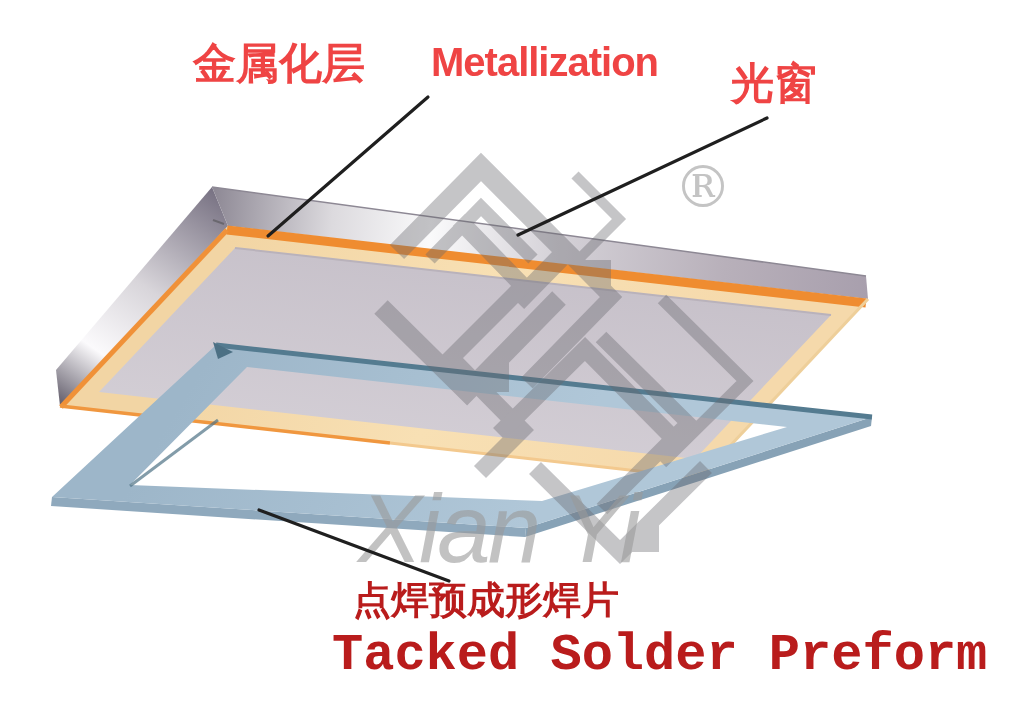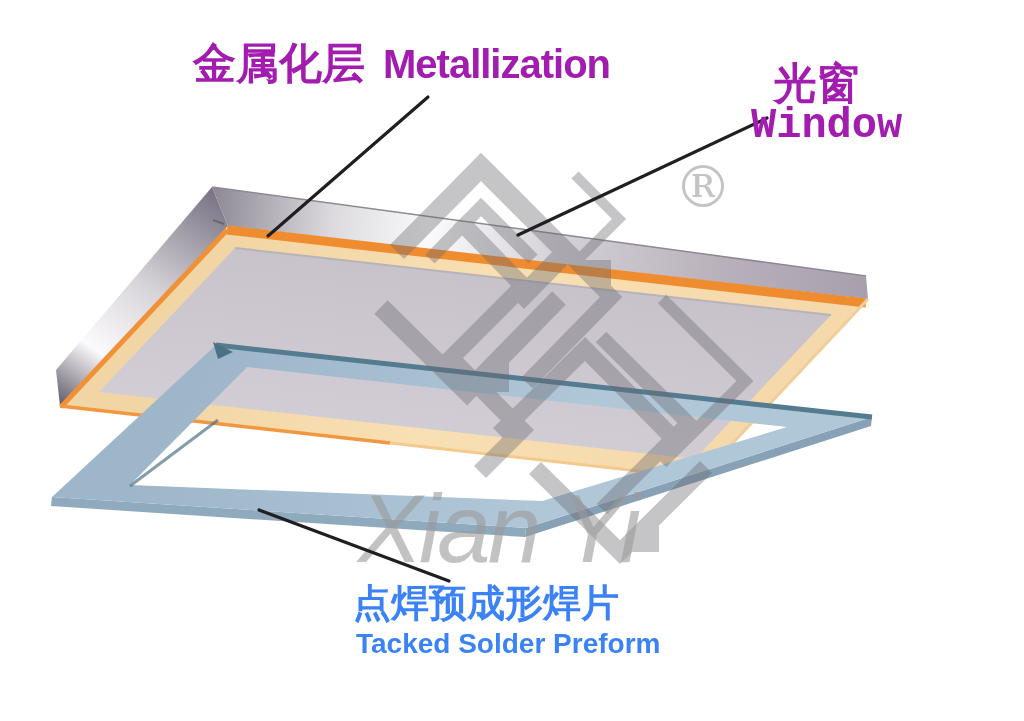"金属化层" .label { align-items: center -> flex-start; color: #a21caf -> #ef4444; gap: none -> 48px }
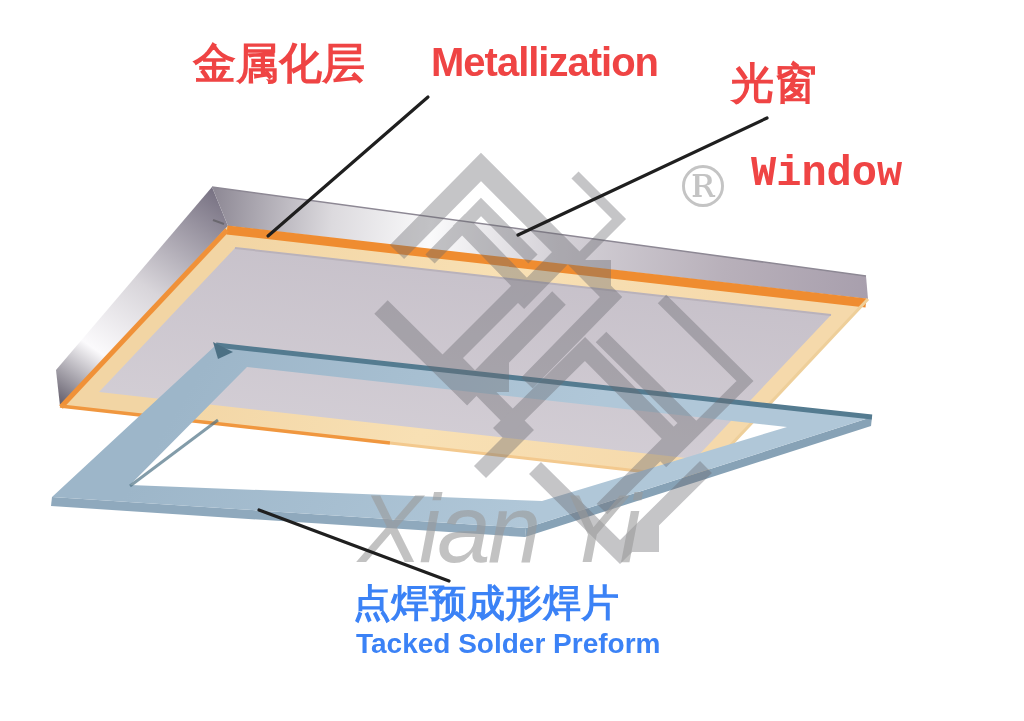"Window" span.en-mono { html: <span>Window</span> -> none }
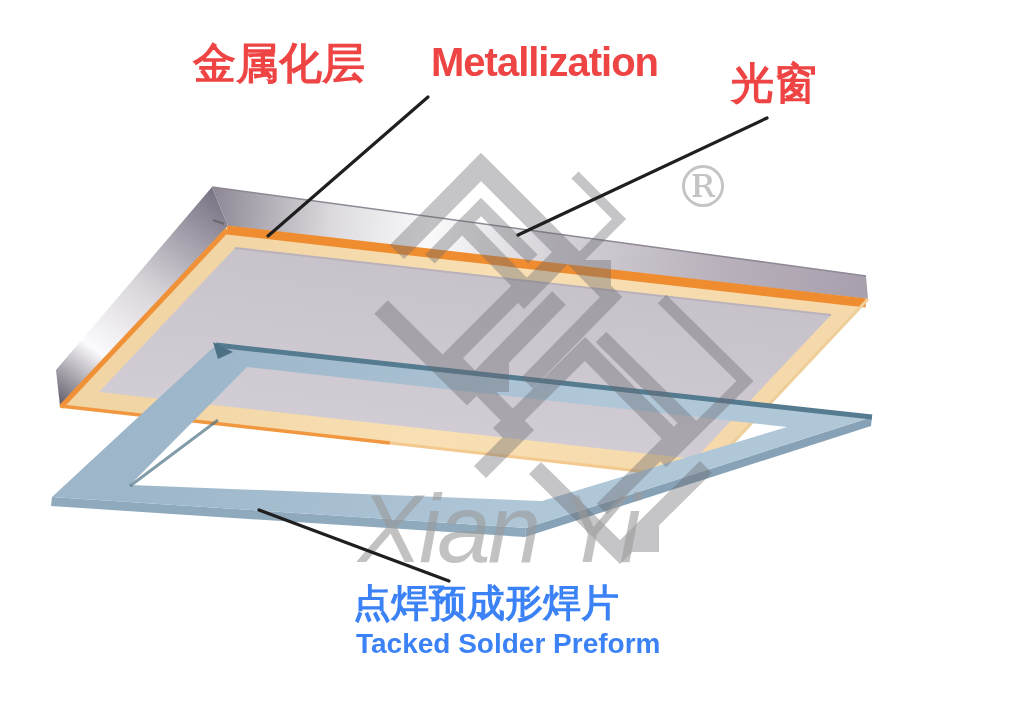"点焊预成形焊片" .label-serif { color: #3b82f6 -> #b91c1c; font-family: Liberation Sans, sans-serif -> Liberation Mono, monospace }
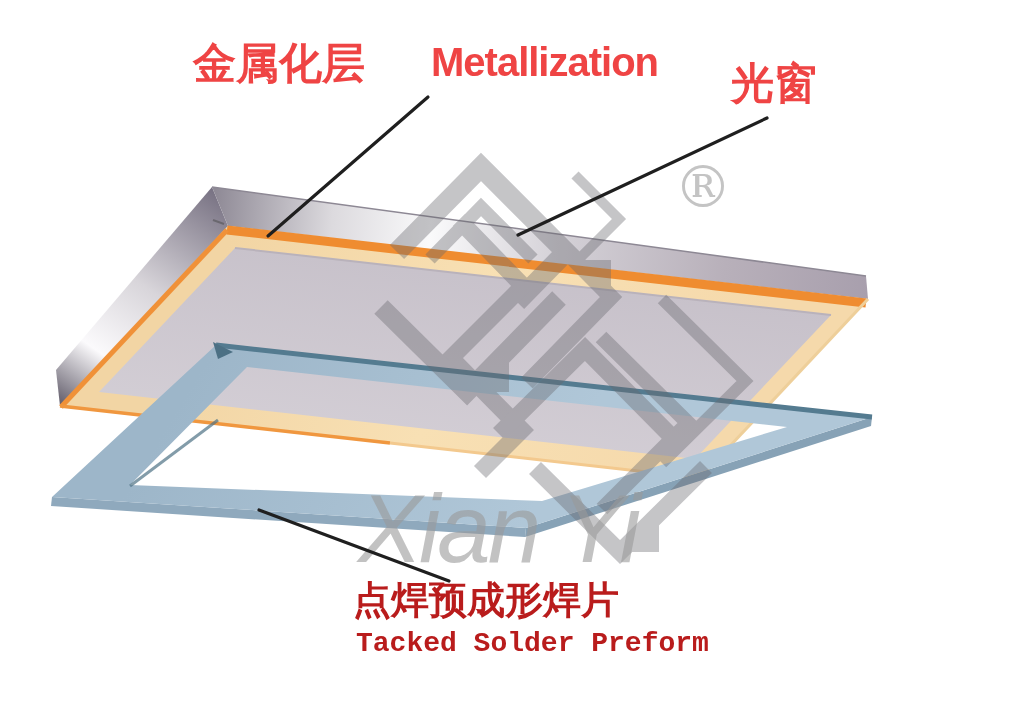"Tacked Solder Preform" #lbl-preform-en { font-size: 28px -> 52px; left: 356px -> 332px }
